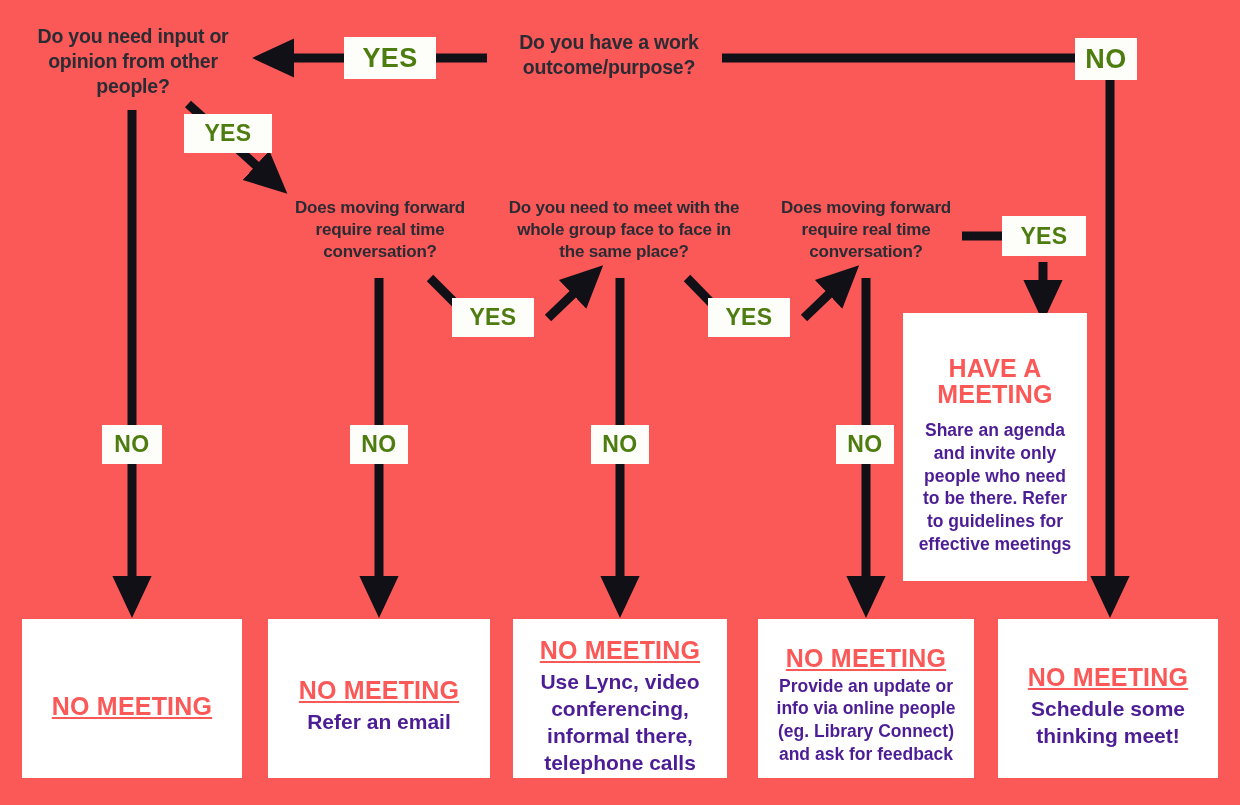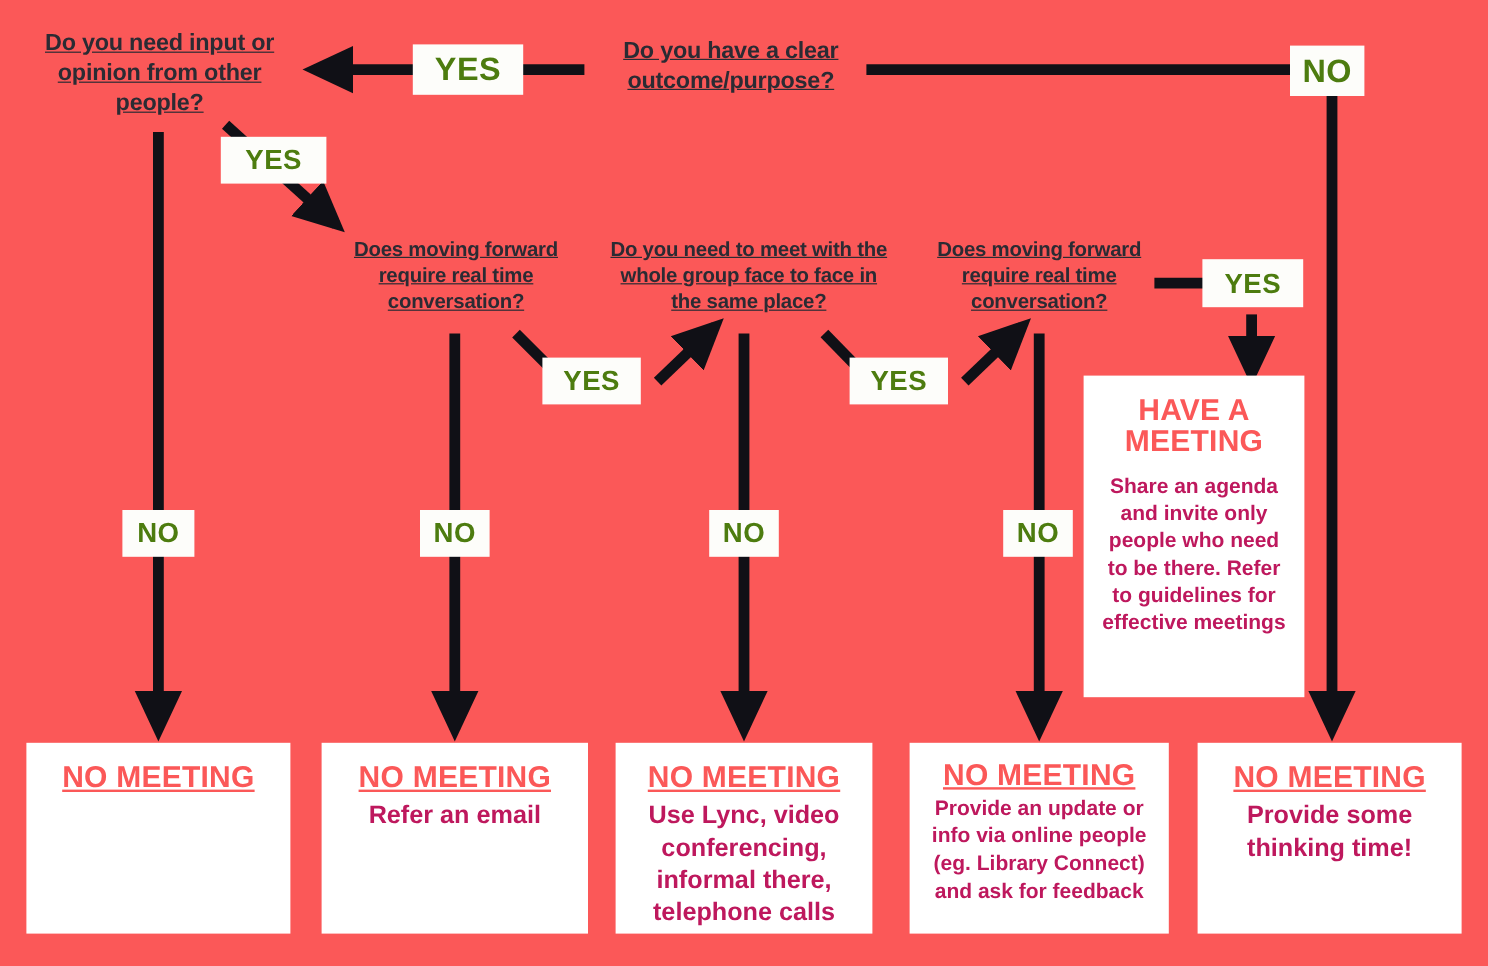"Do you need input or" .q { text-decoration: underline -> none }
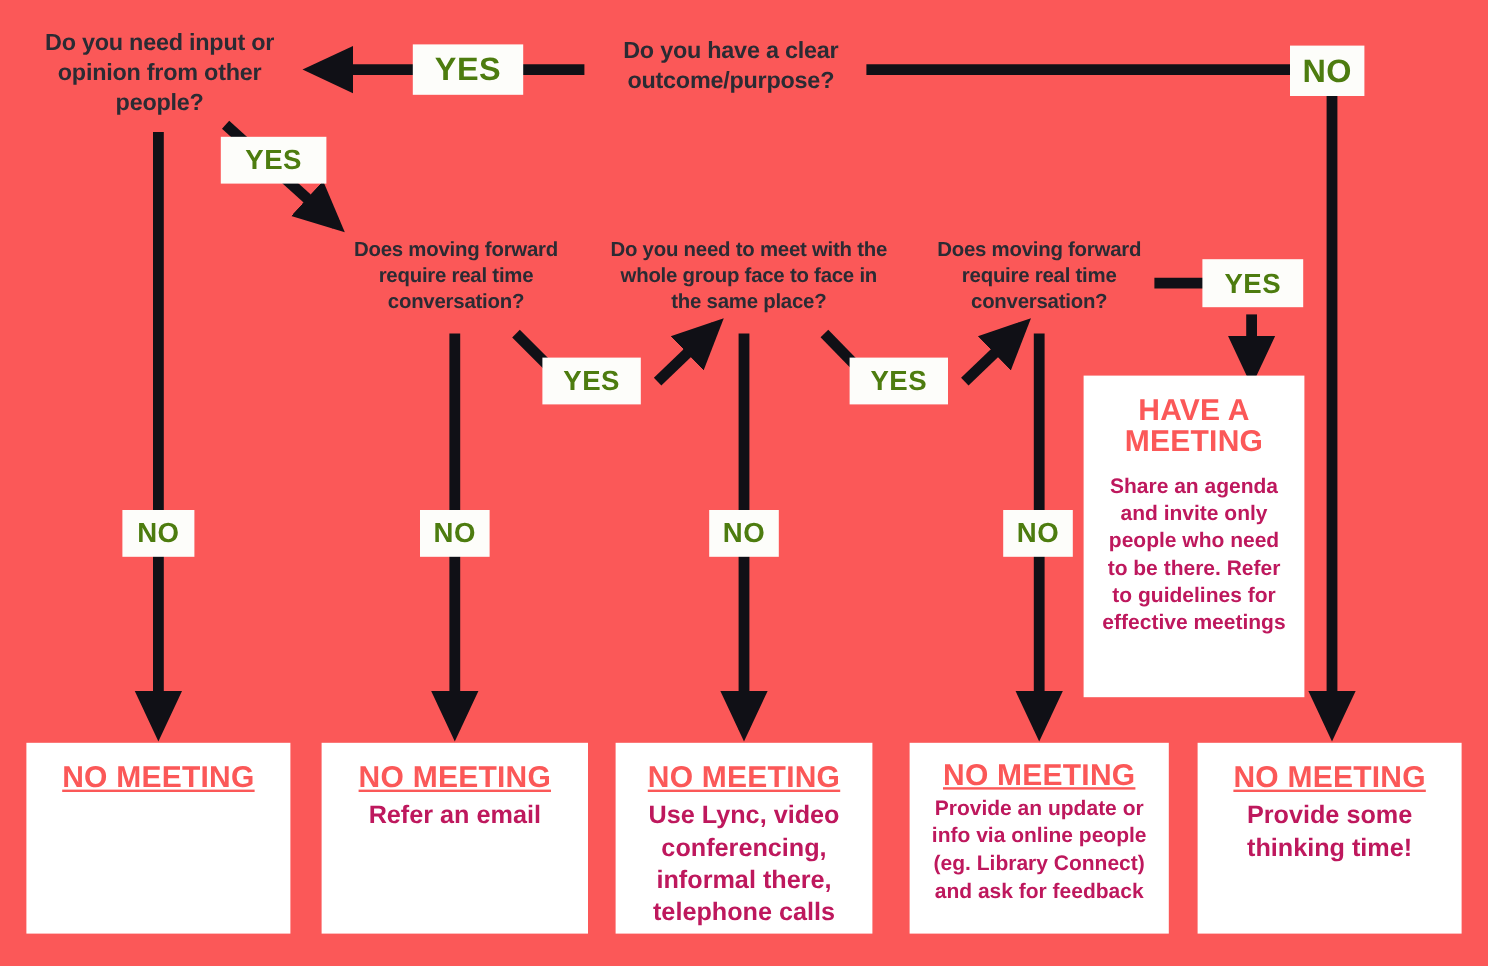"Do you have a clear" div.q { text: clear -> work }
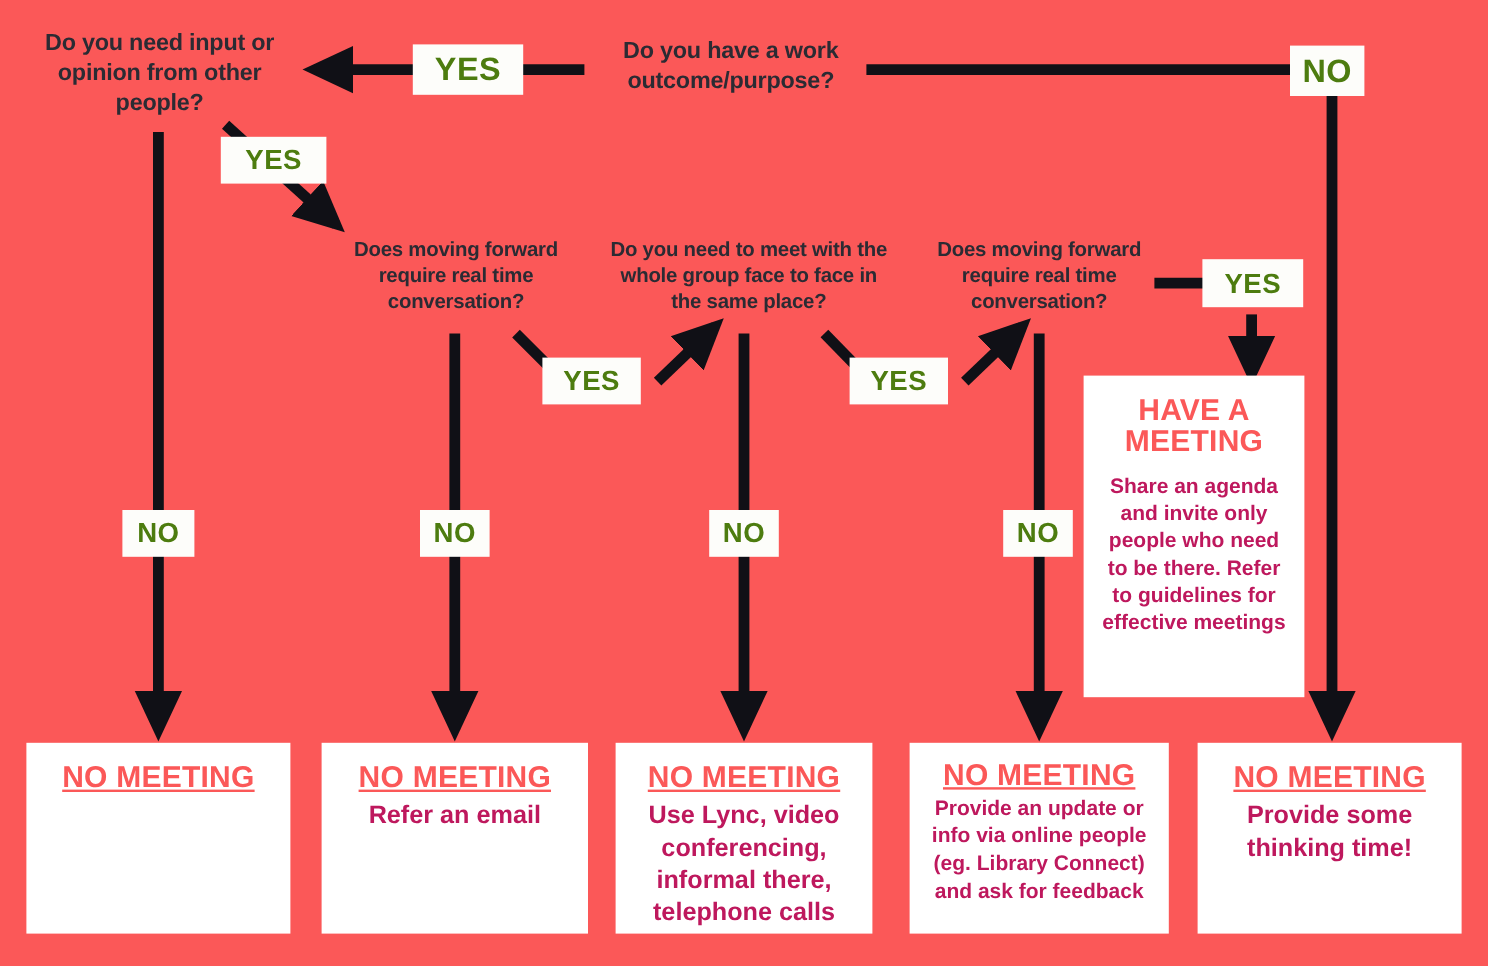"HAVE A MEETING" .card { justify-content: flex-start -> center }
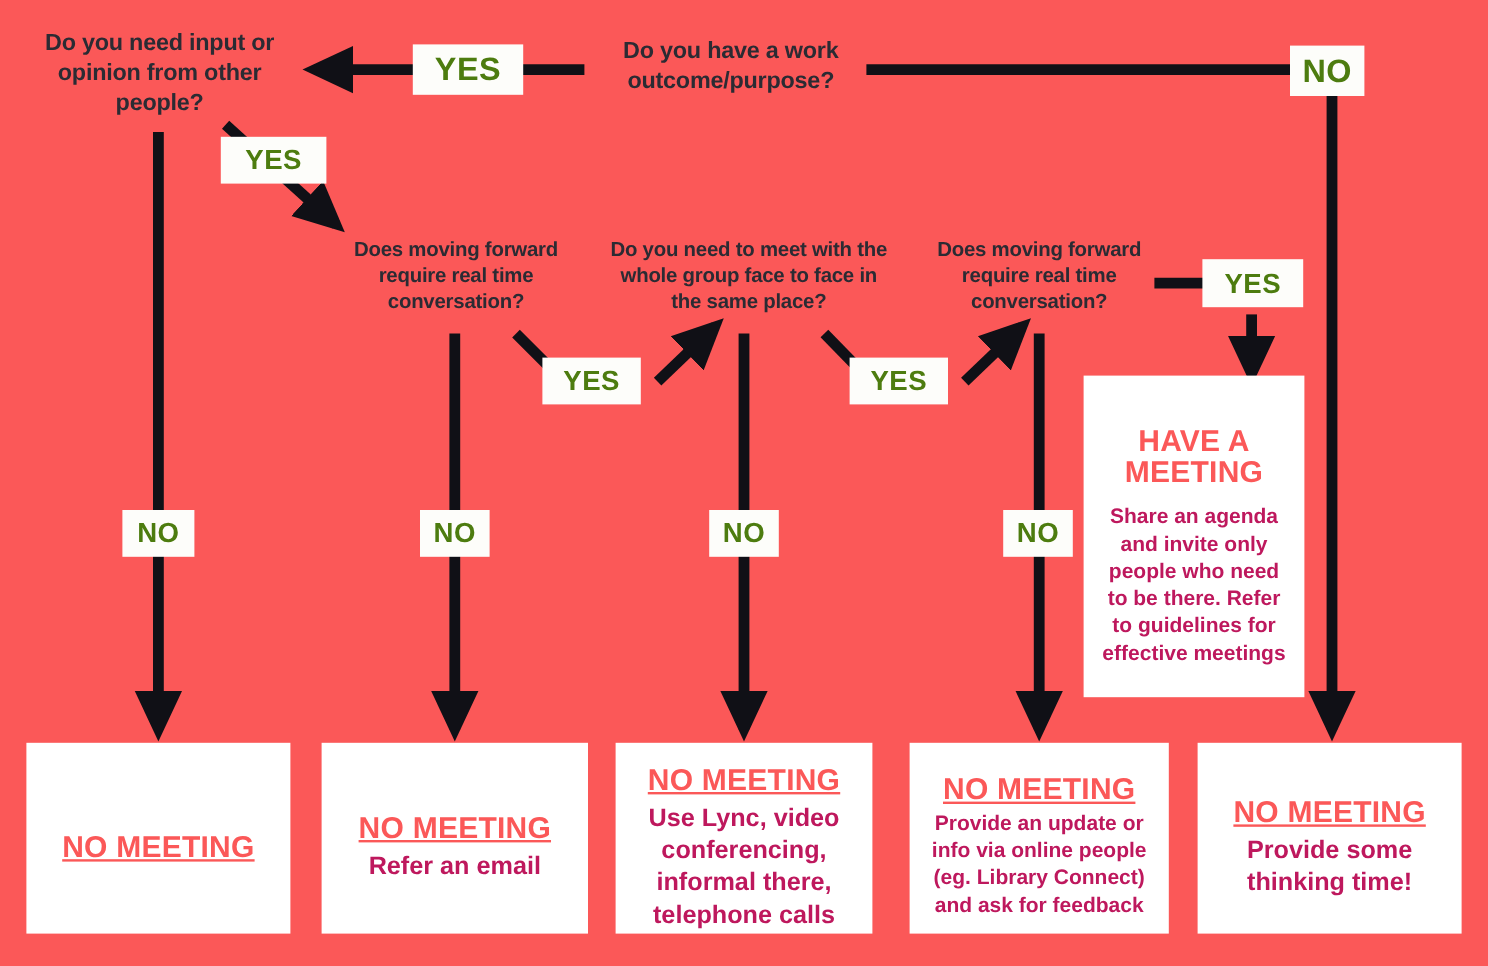"Share an agenda and invite" .card .body { color: #be185d -> #4c1d95 }
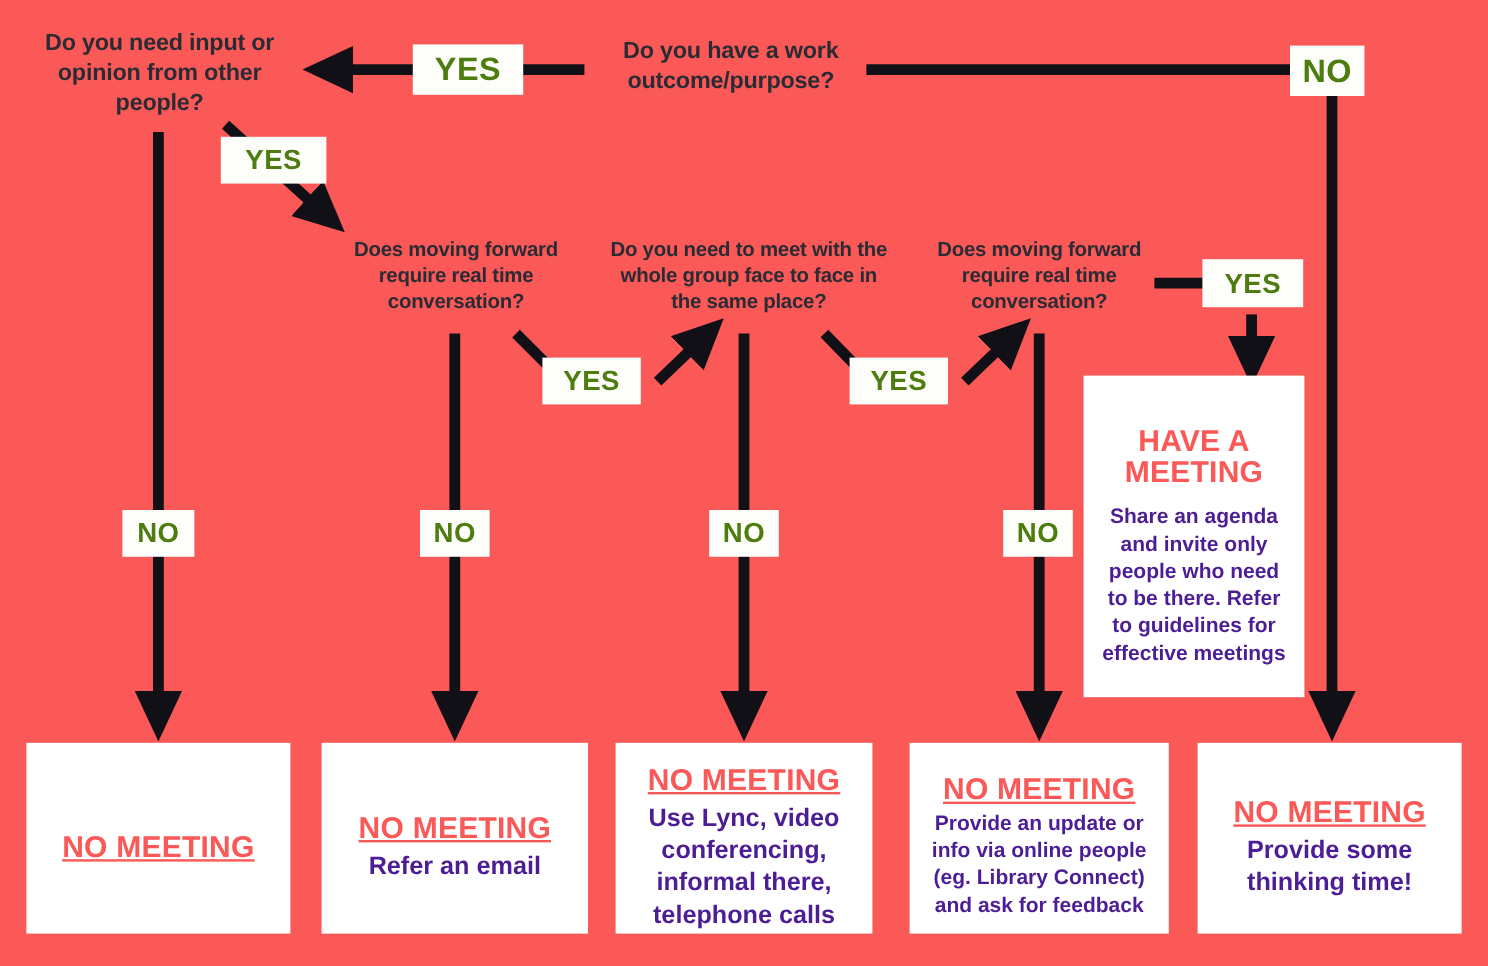"Provide some thinking time!" div.body { text: Provide some thinking time -> Schedule some thinking meet }
